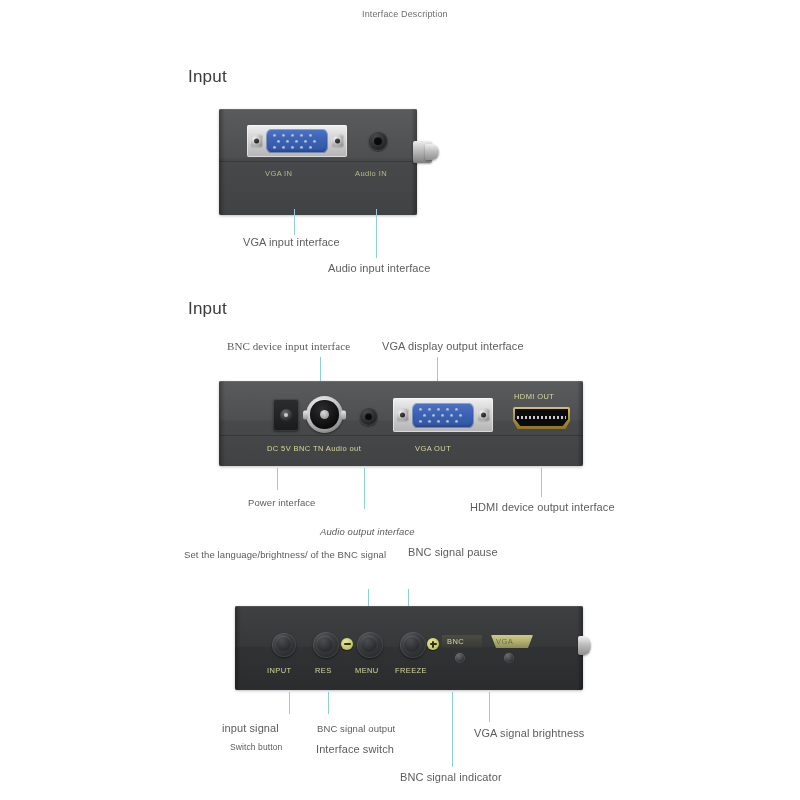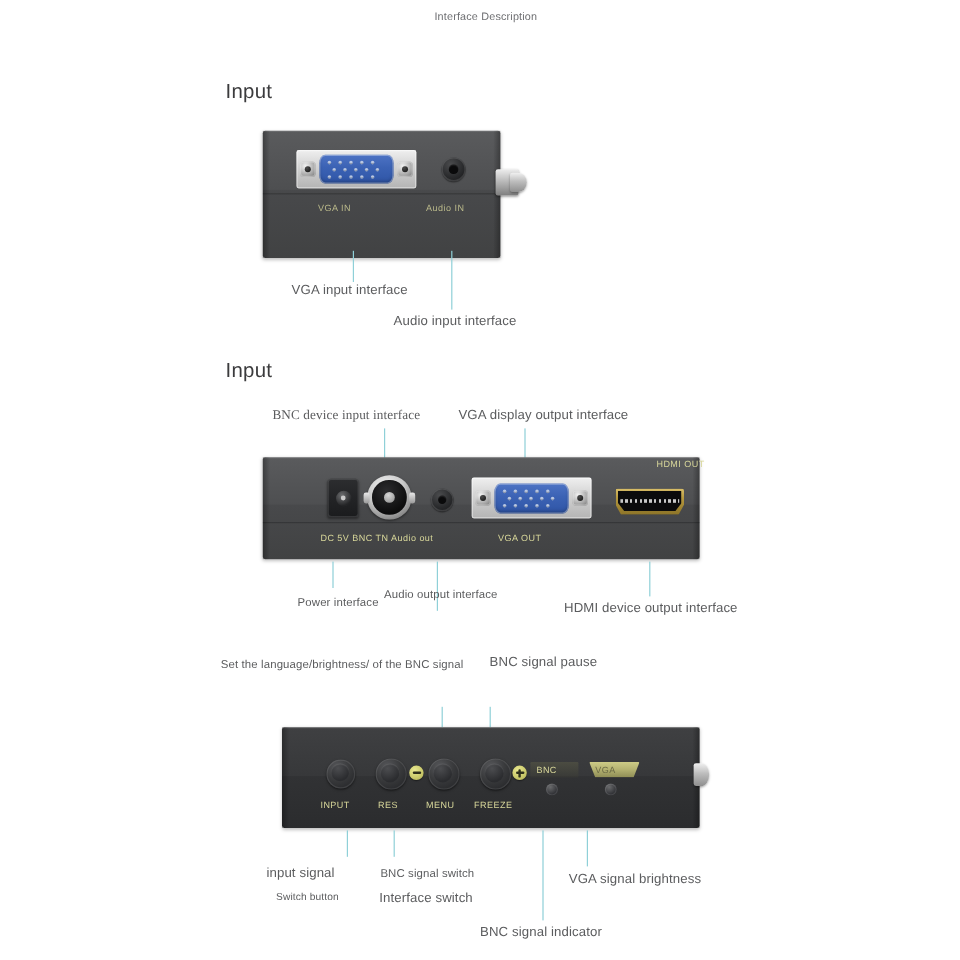"HDMI OUT" div.silk { margin-left: 33px -> none; top: 1px -> 11px }
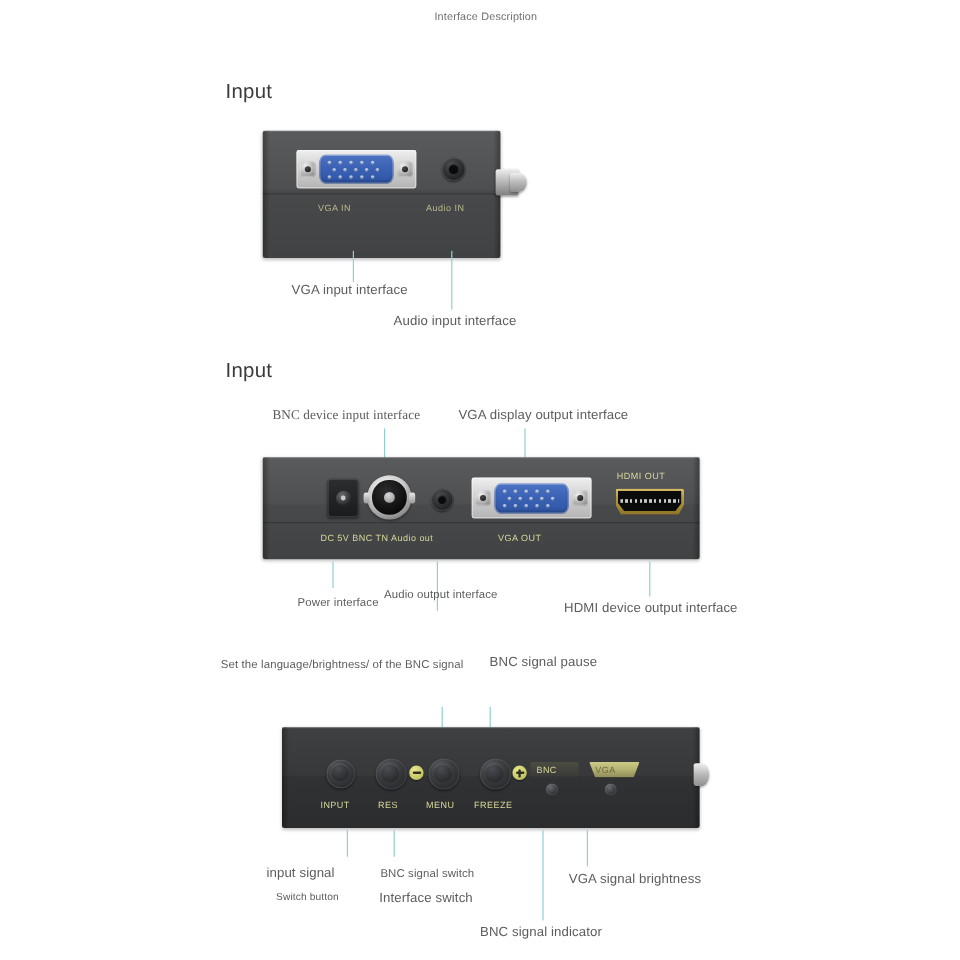"Audio output interface" div.abs { font-style: none -> italic; top: 490px -> 526px }
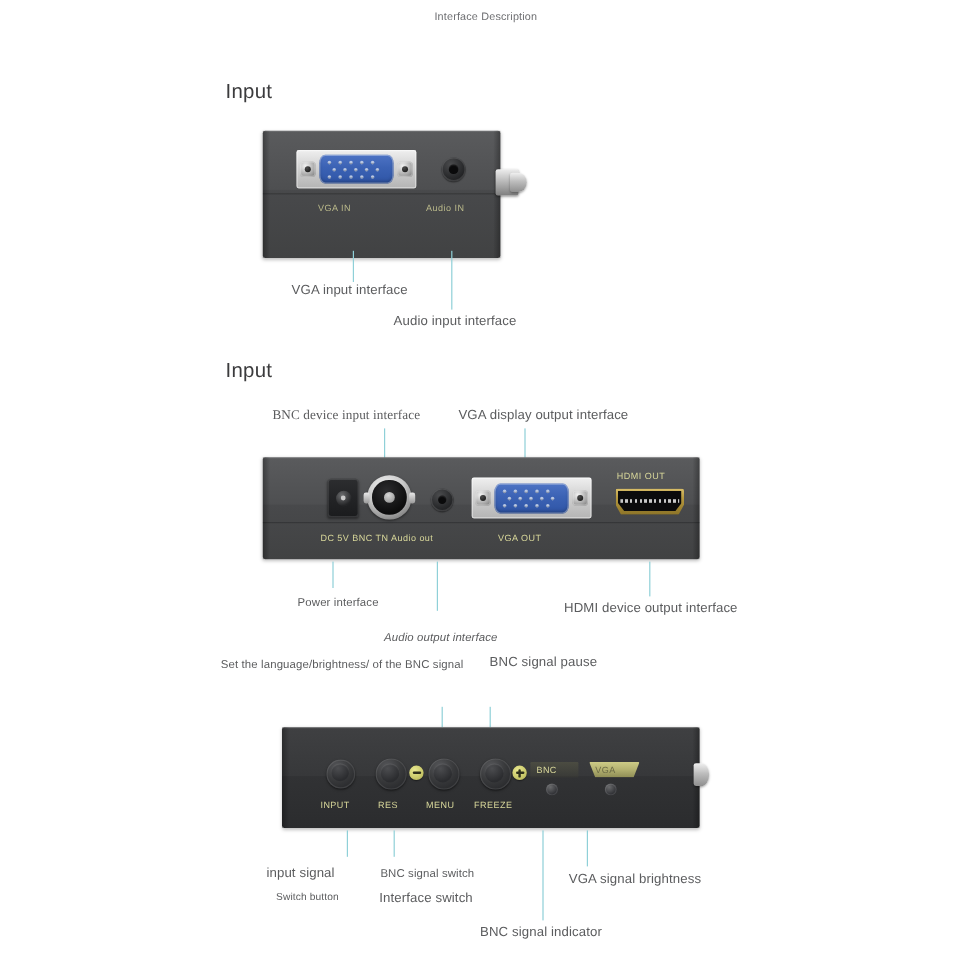"BNC signal switch" div.abs { text: switch -> output }
